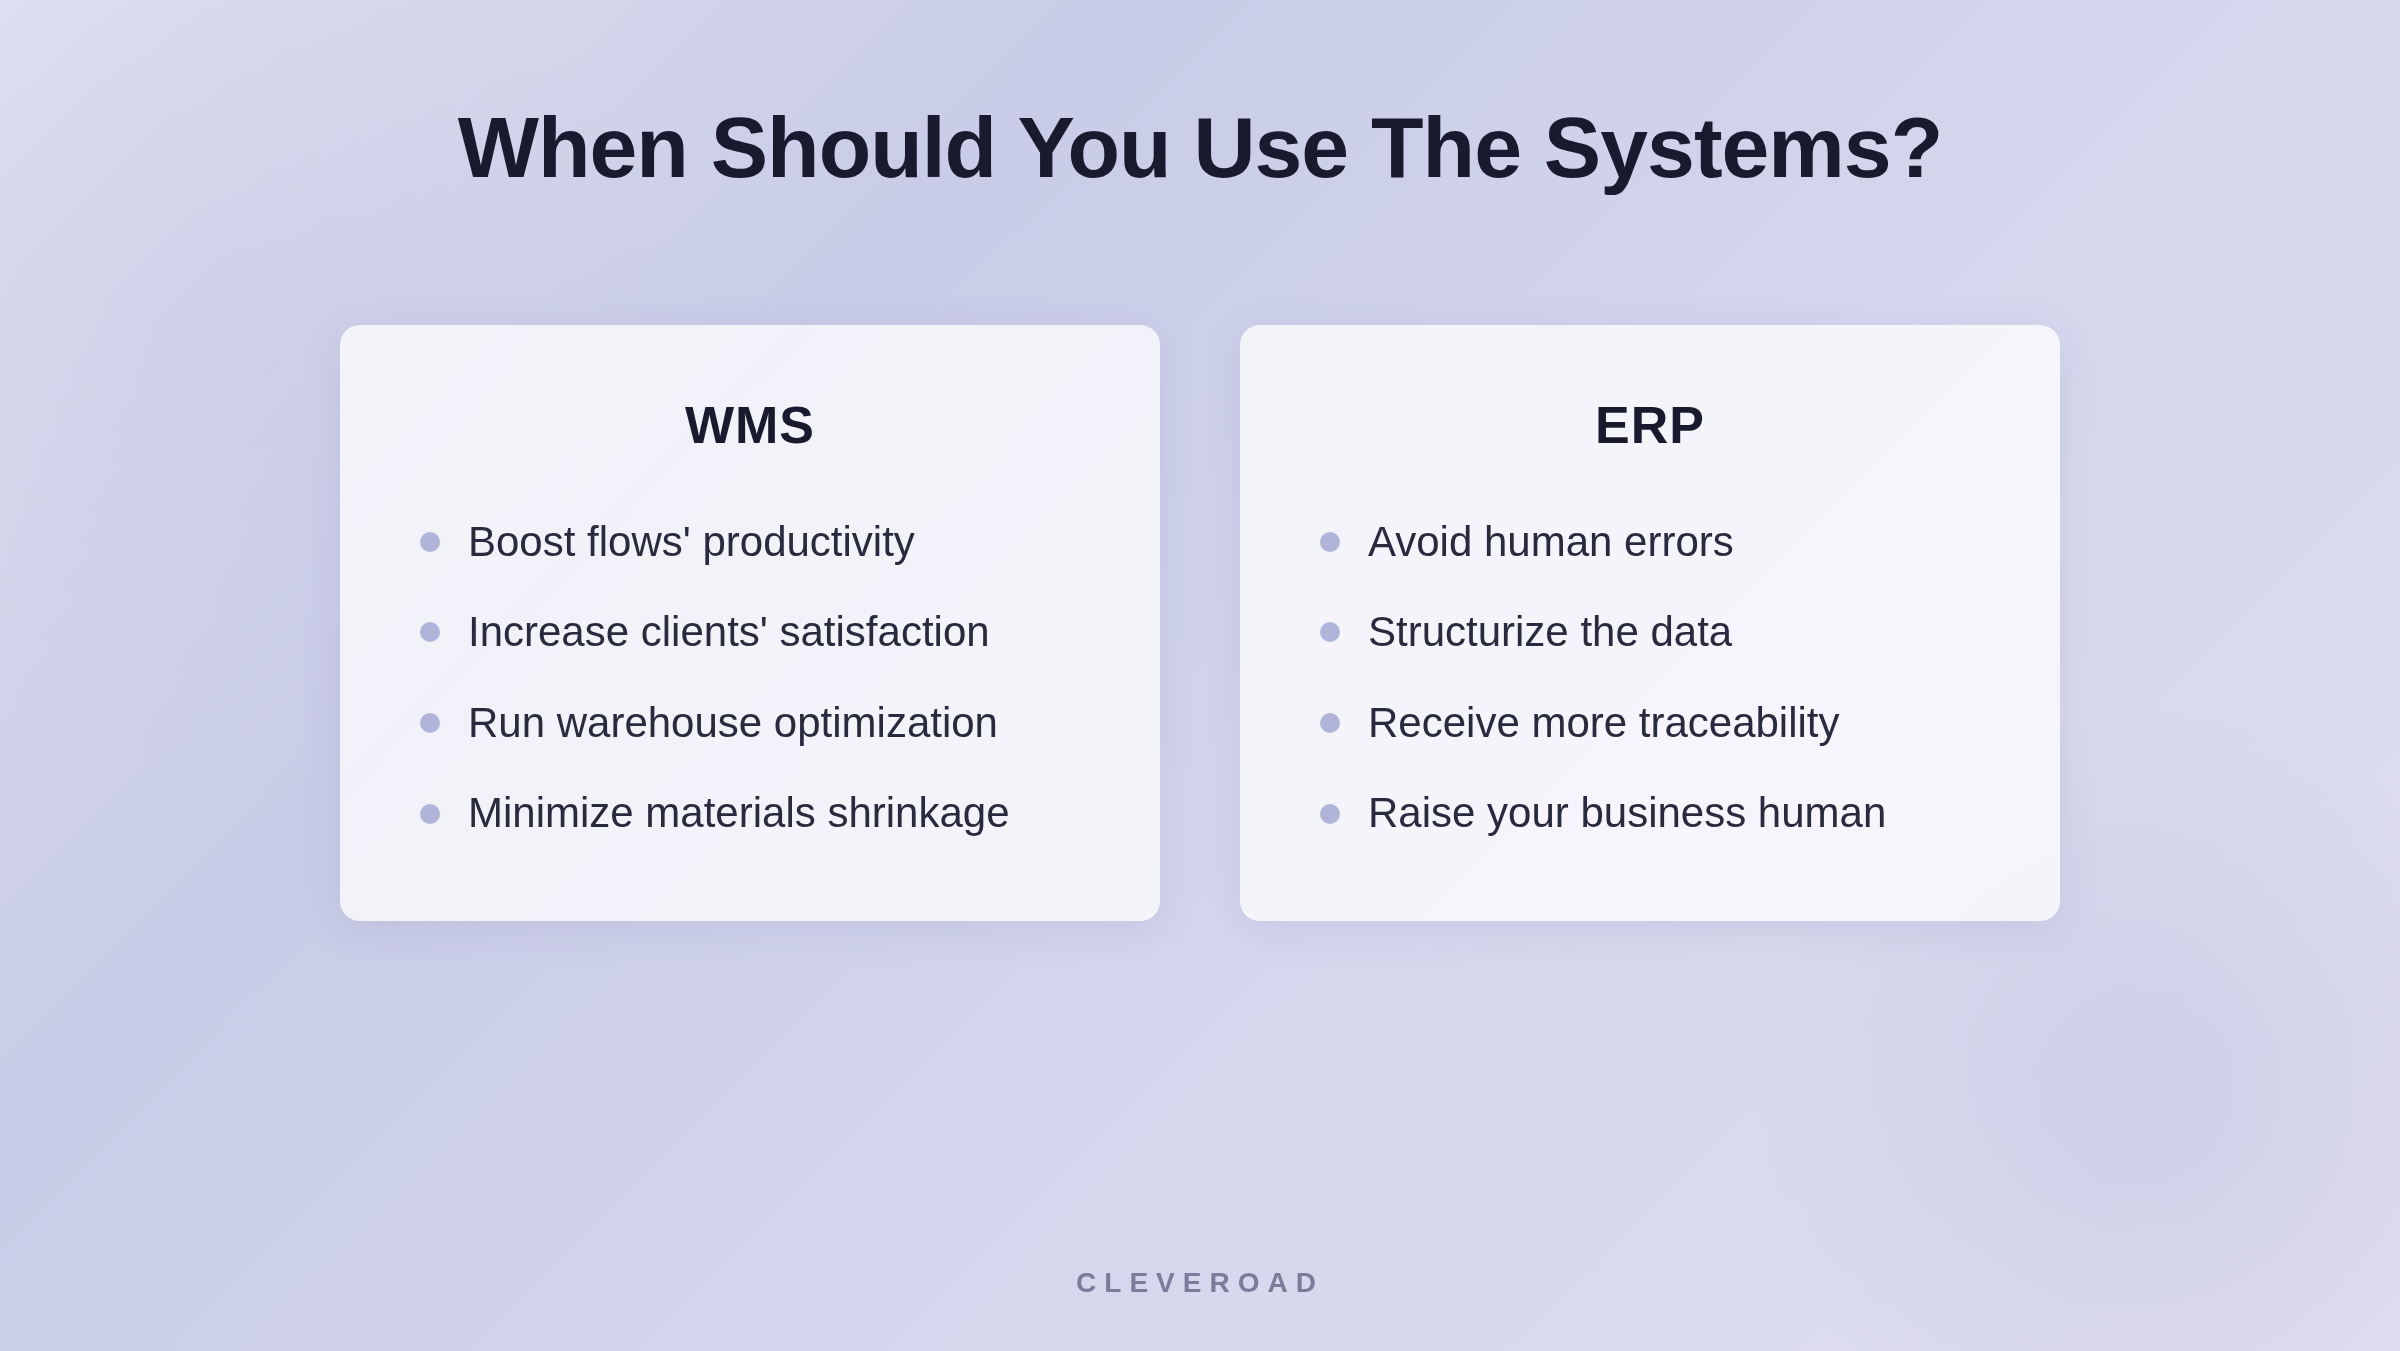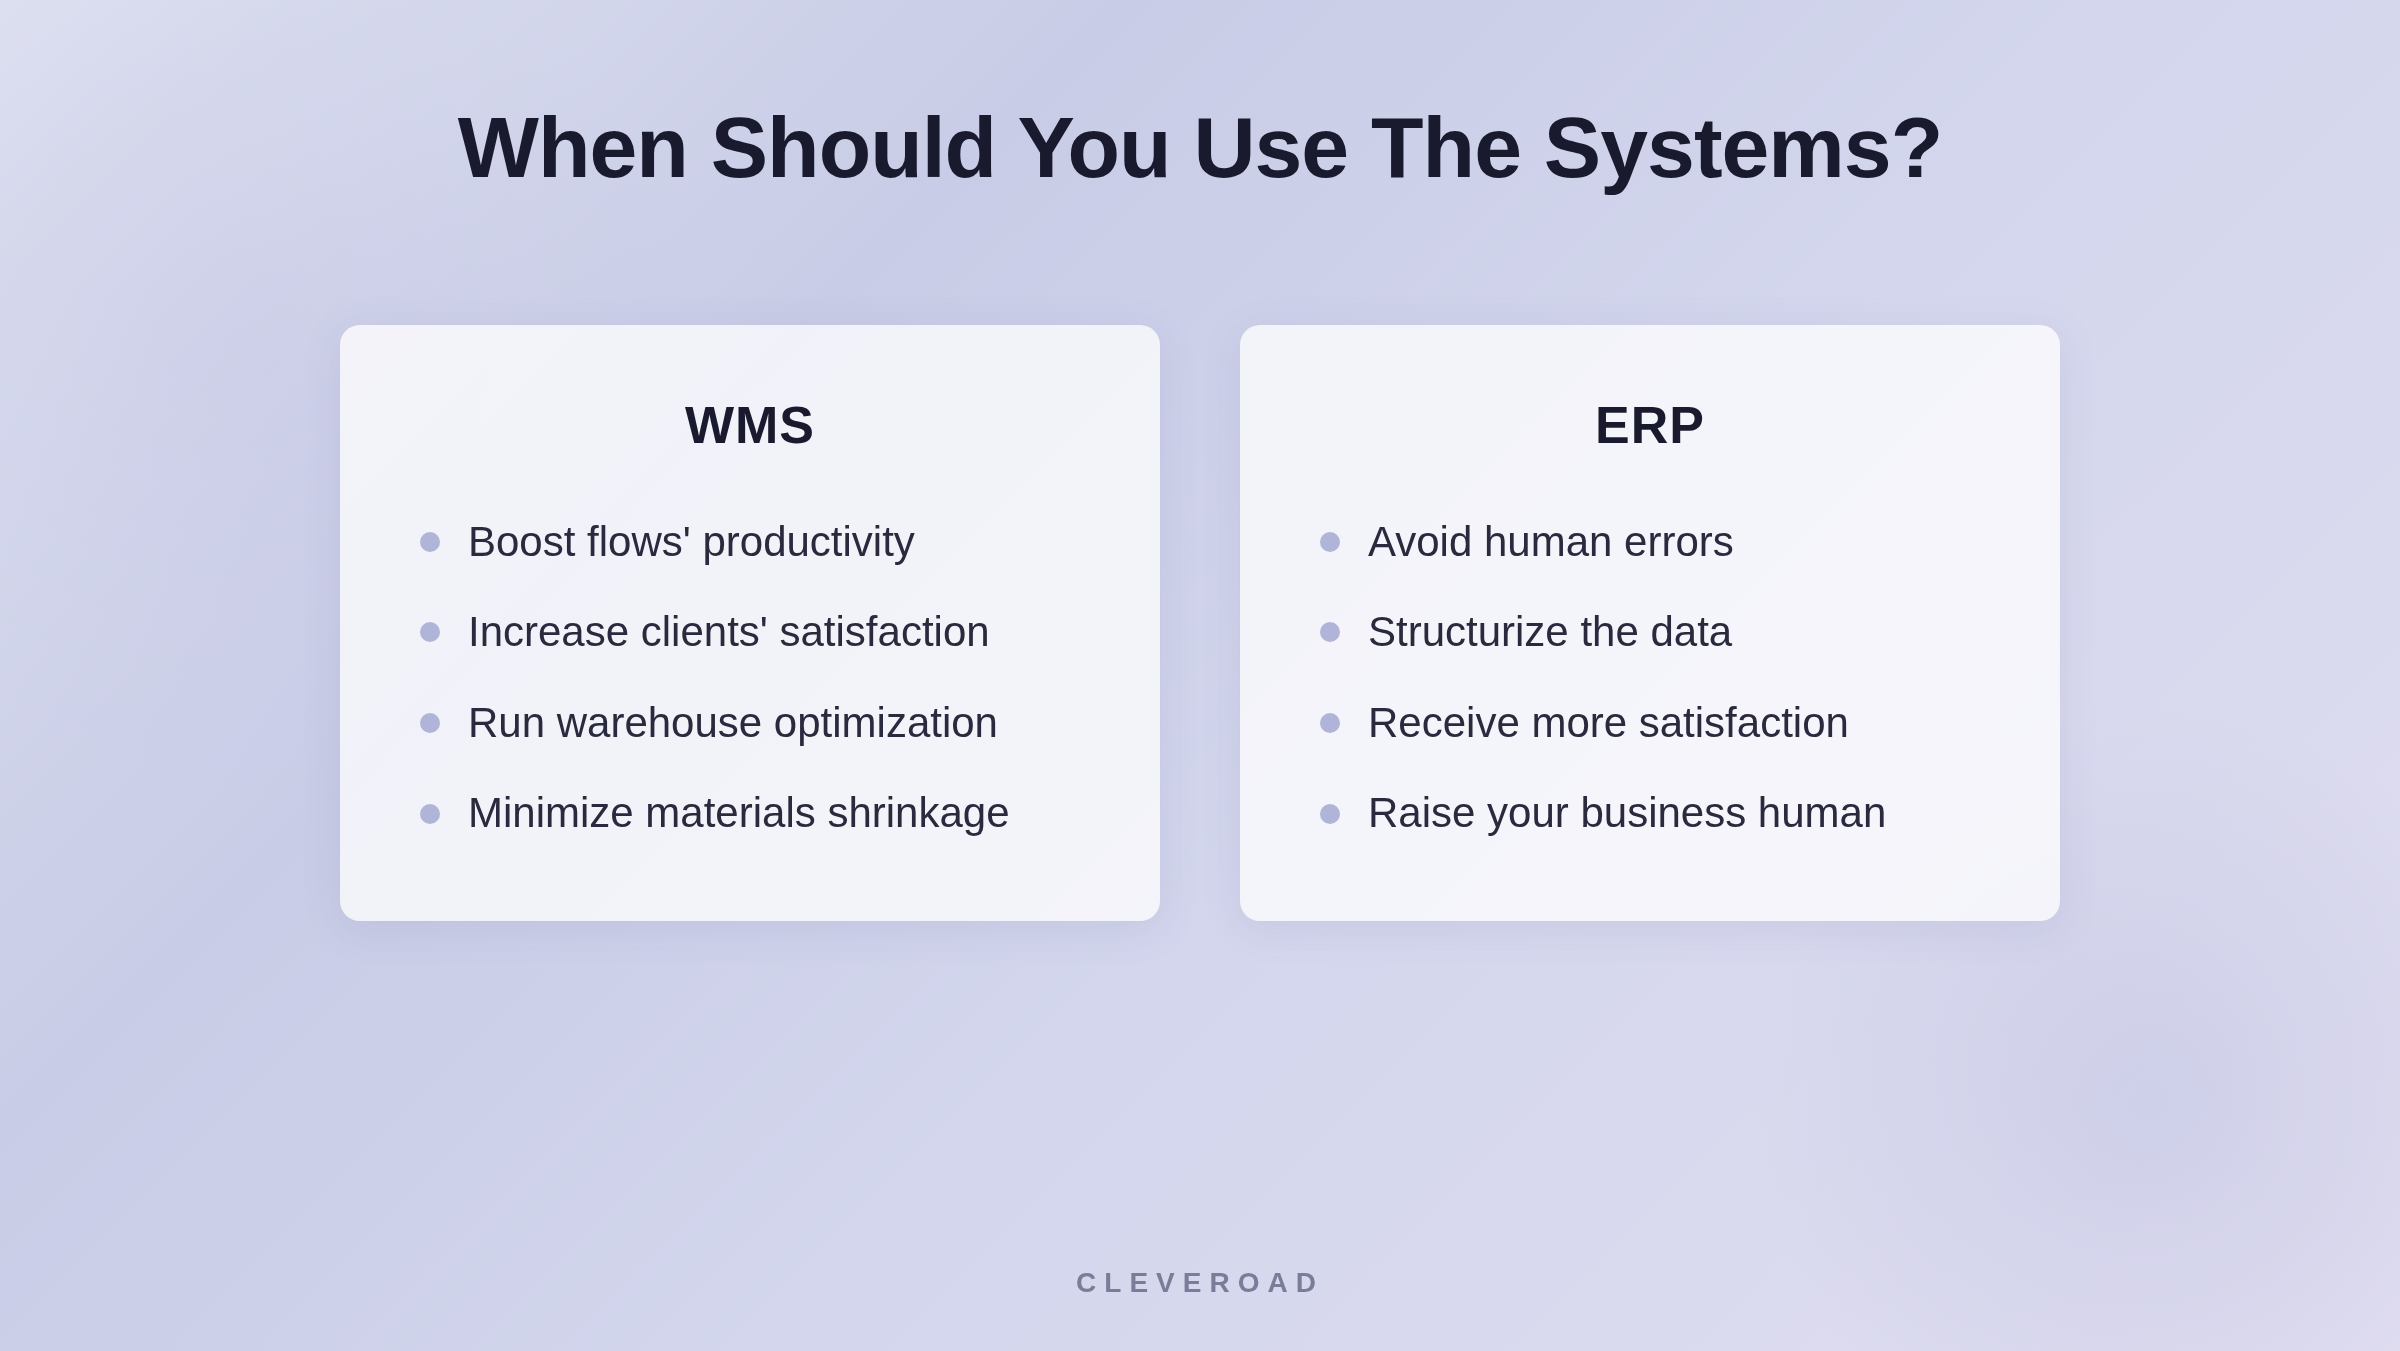"Receive more satisfaction" span { text: satisfaction -> traceability }
